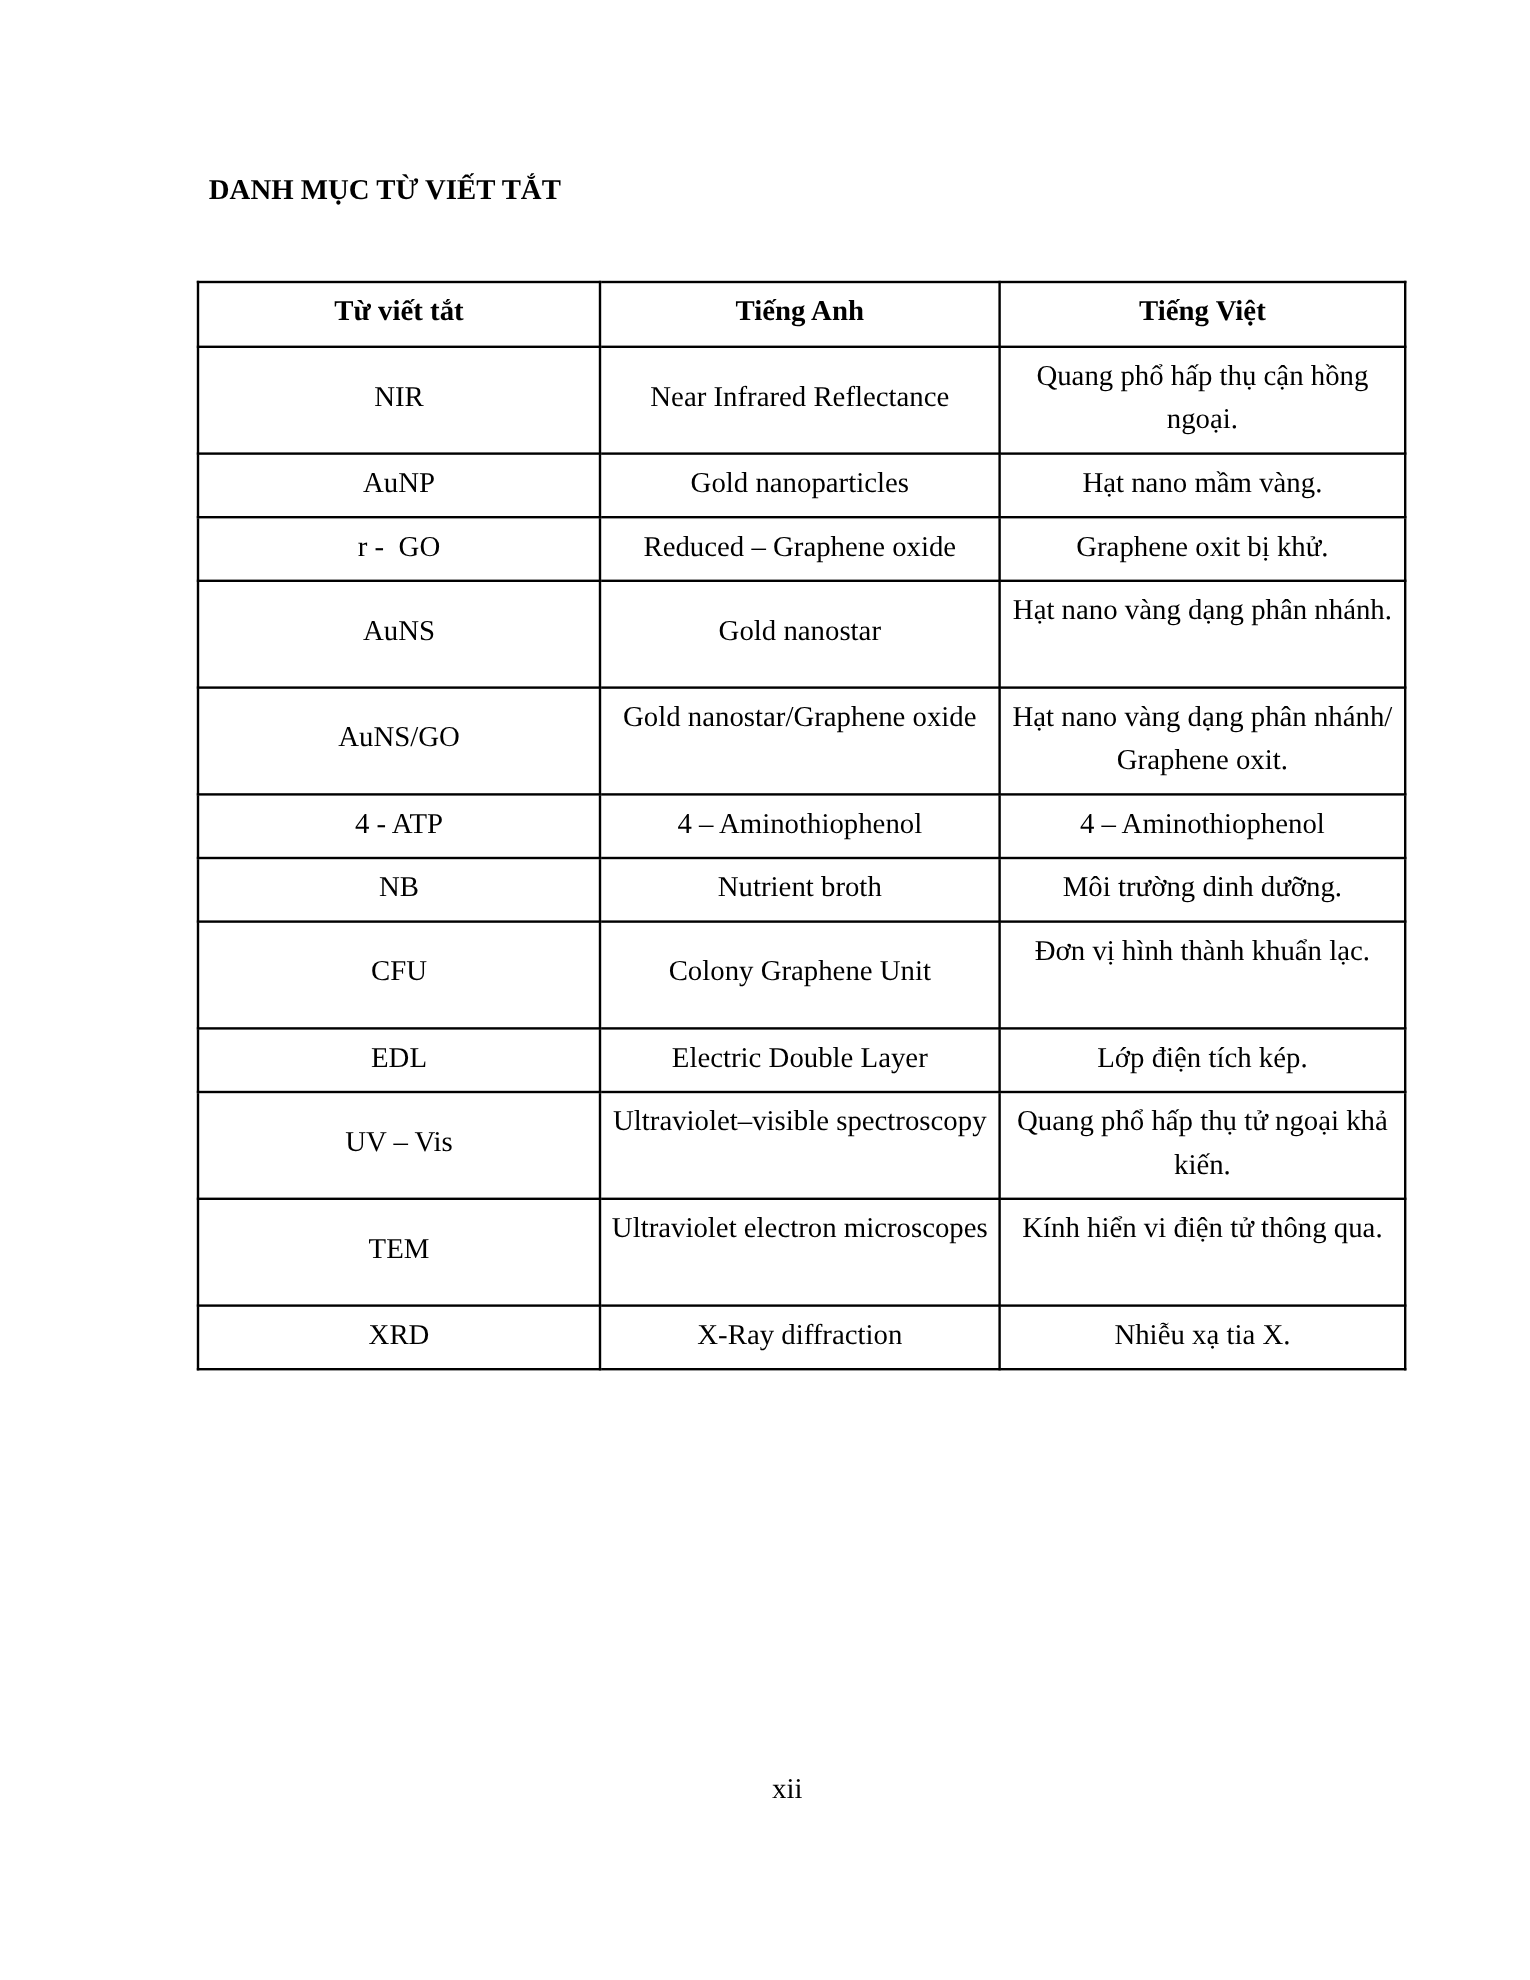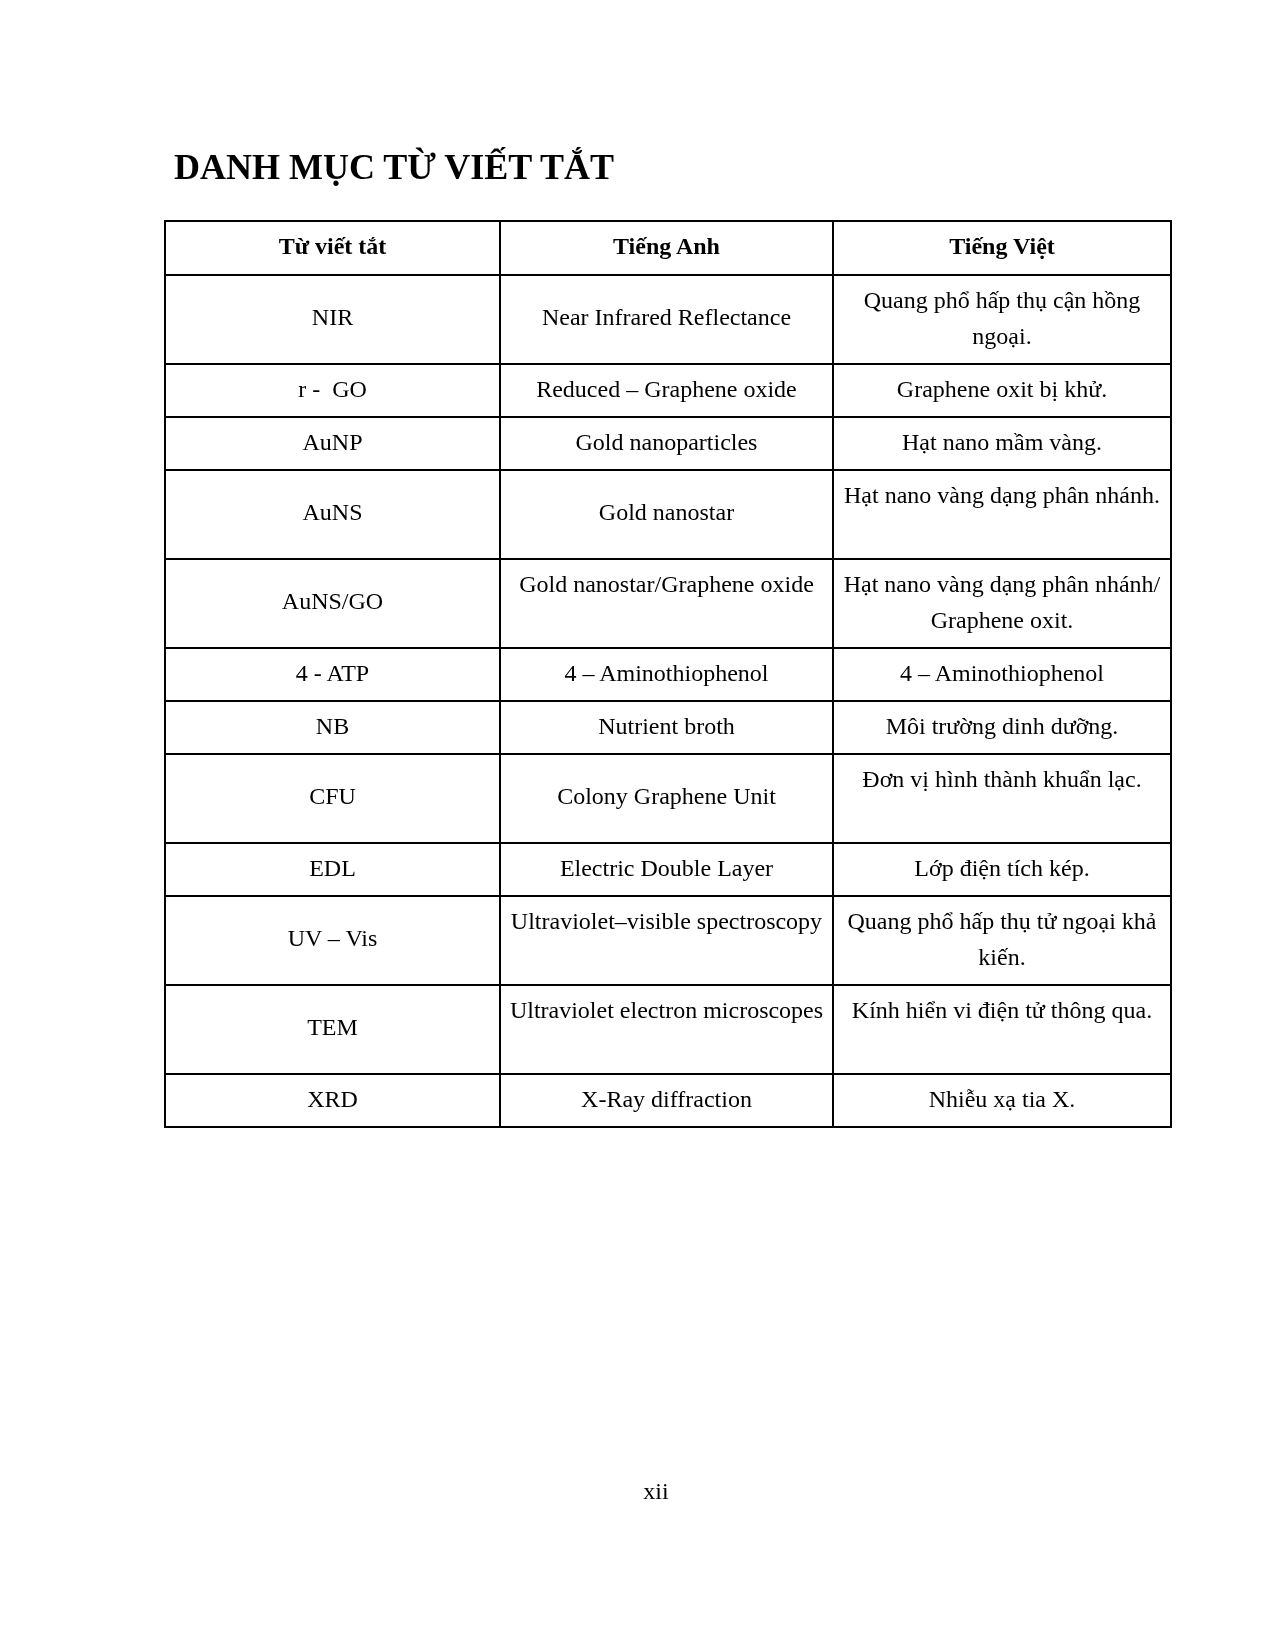"DANH MỤC TỪ VIẾT TẮT" .page-title { font-size: 36px -> 24px }
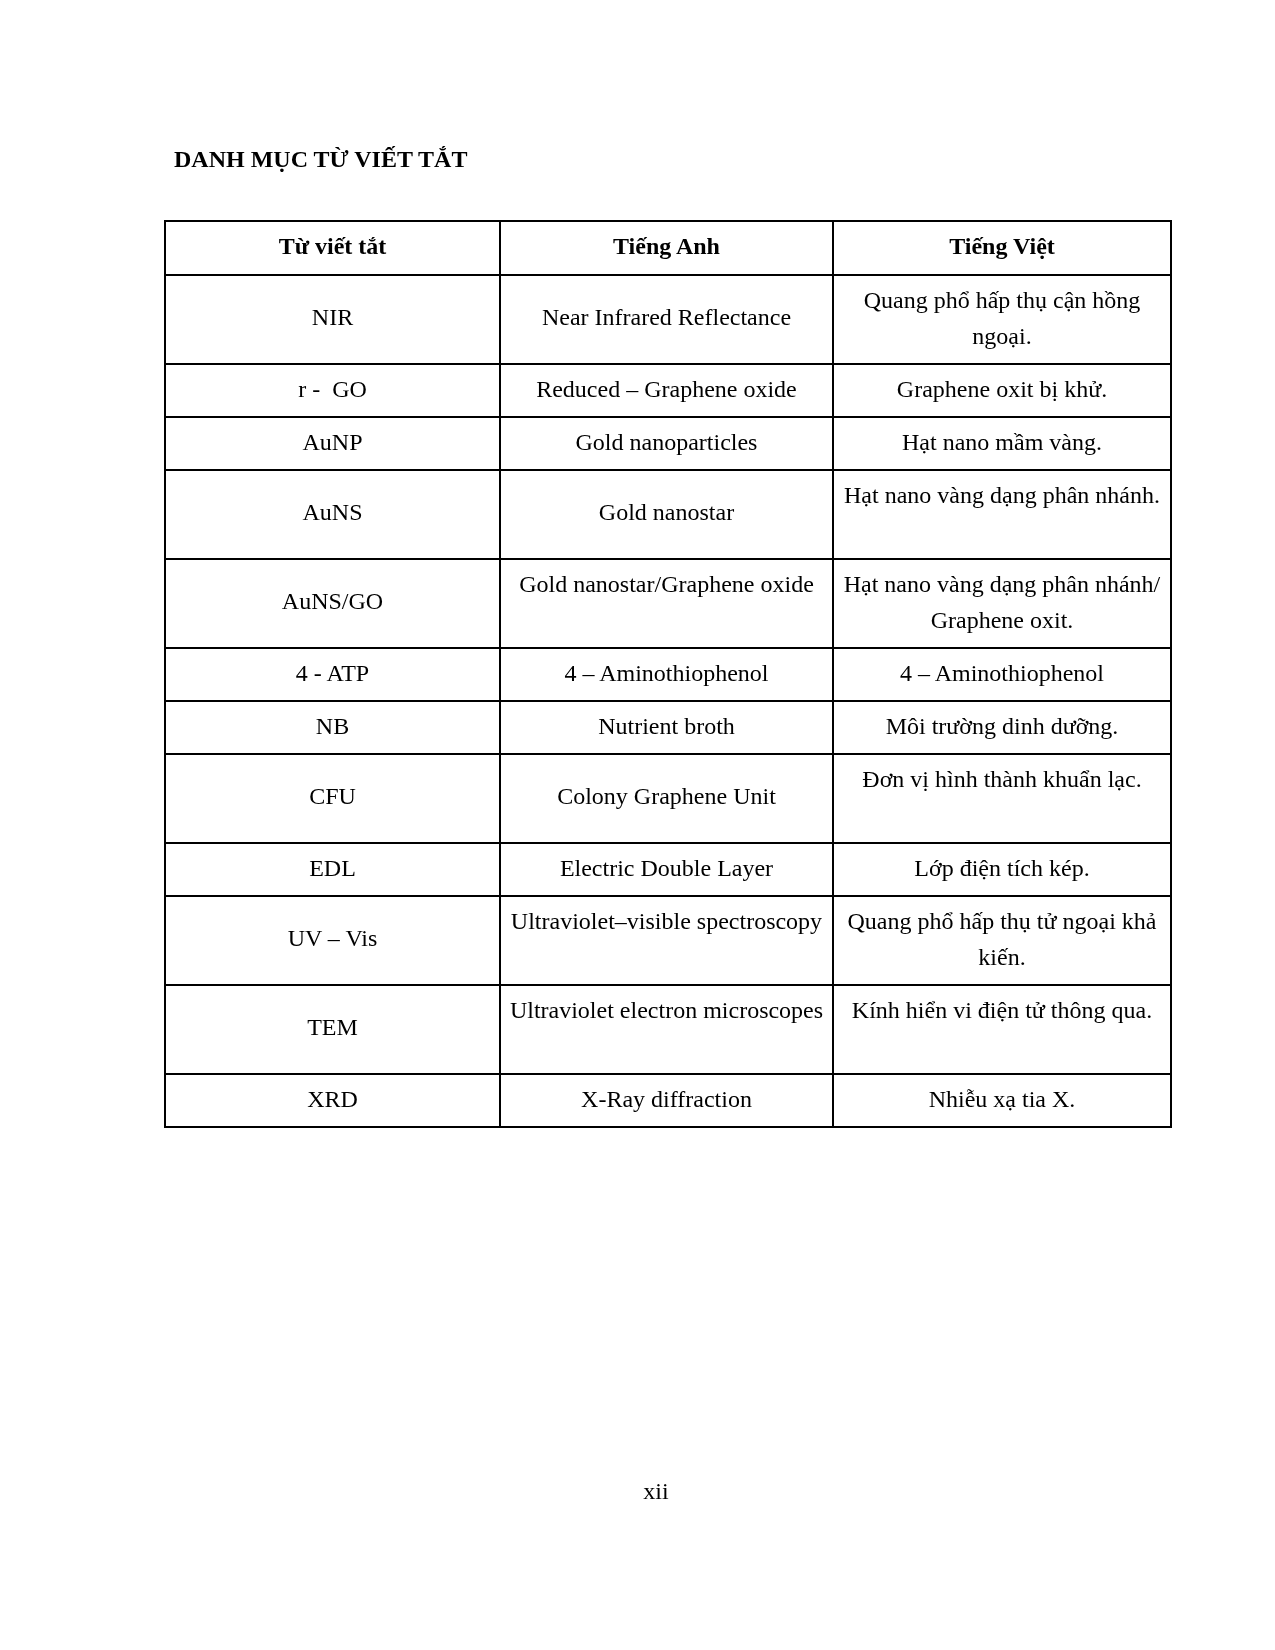"Từ viết tắt" .abbr-table { top: 220px -> 234px }
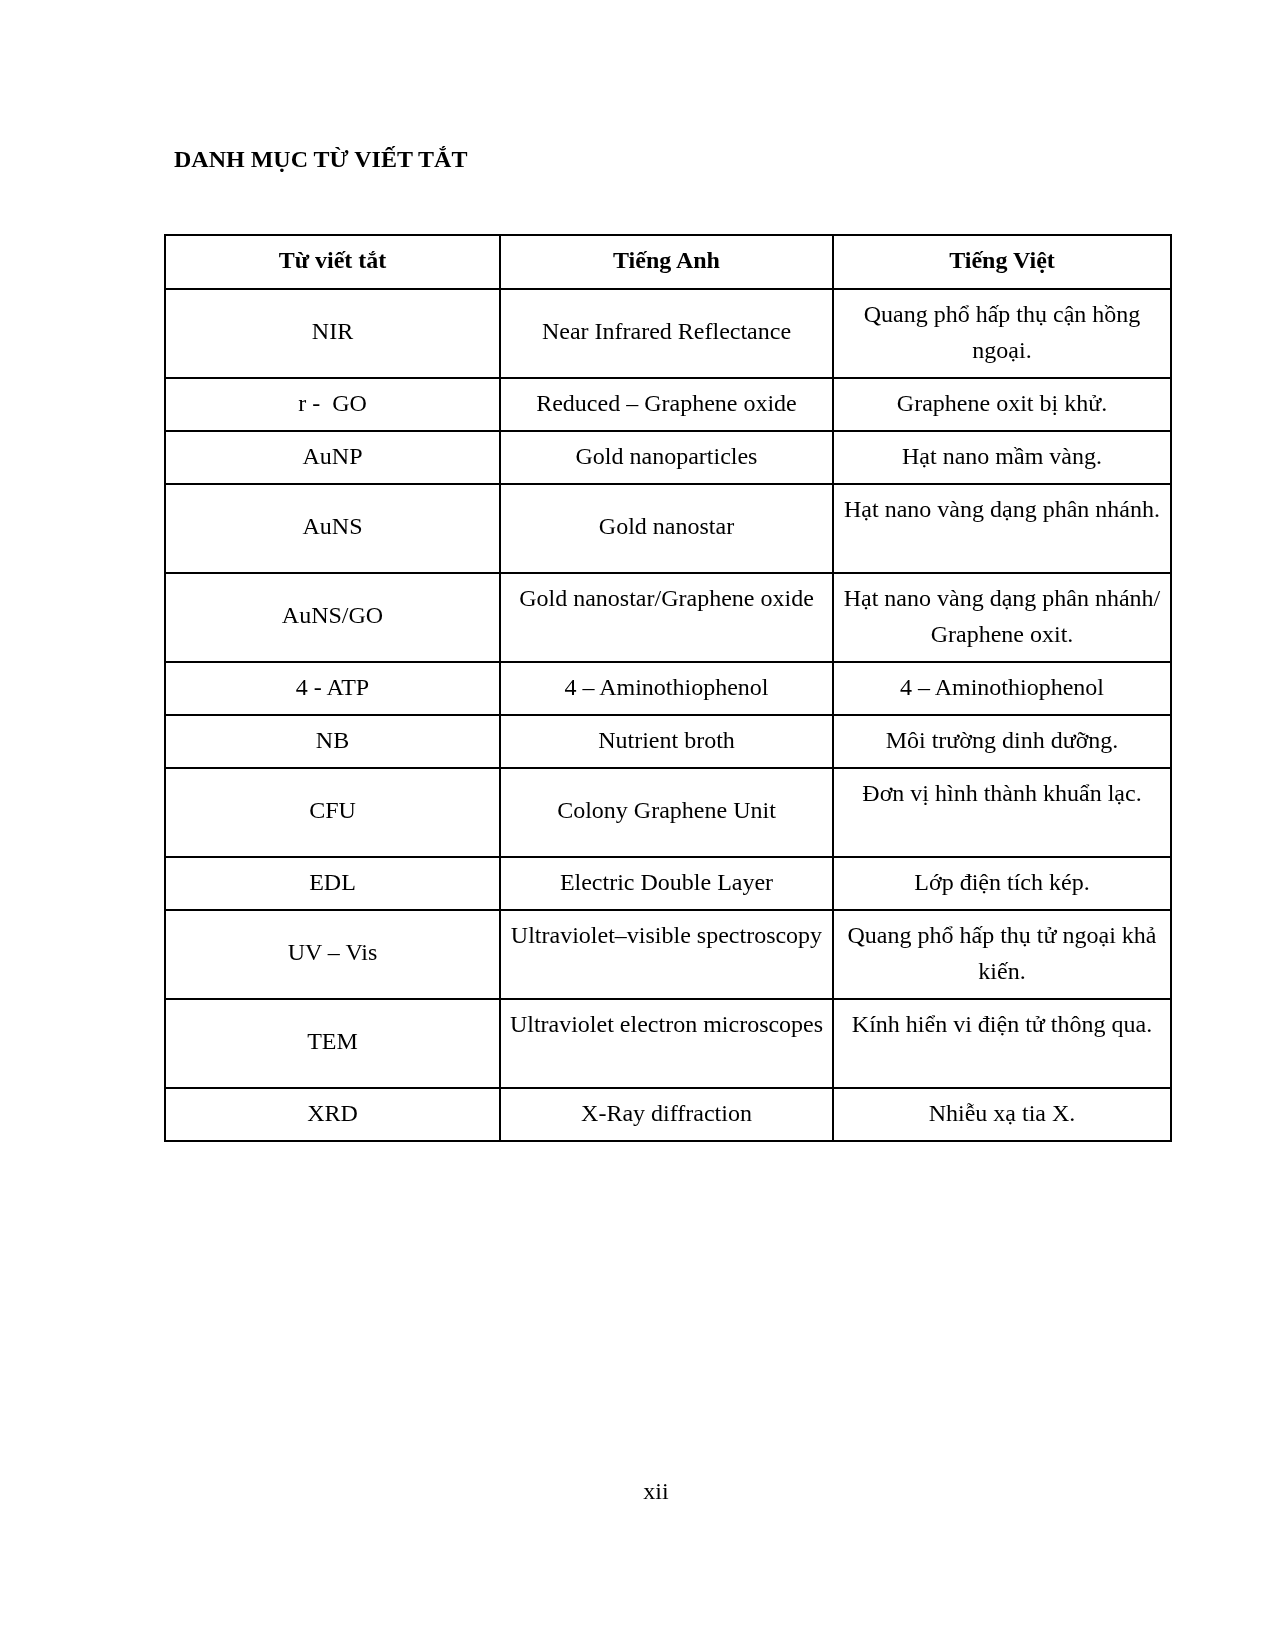"r - GO" tr.single { order: before "AuNP" -> after "AuNP" }
